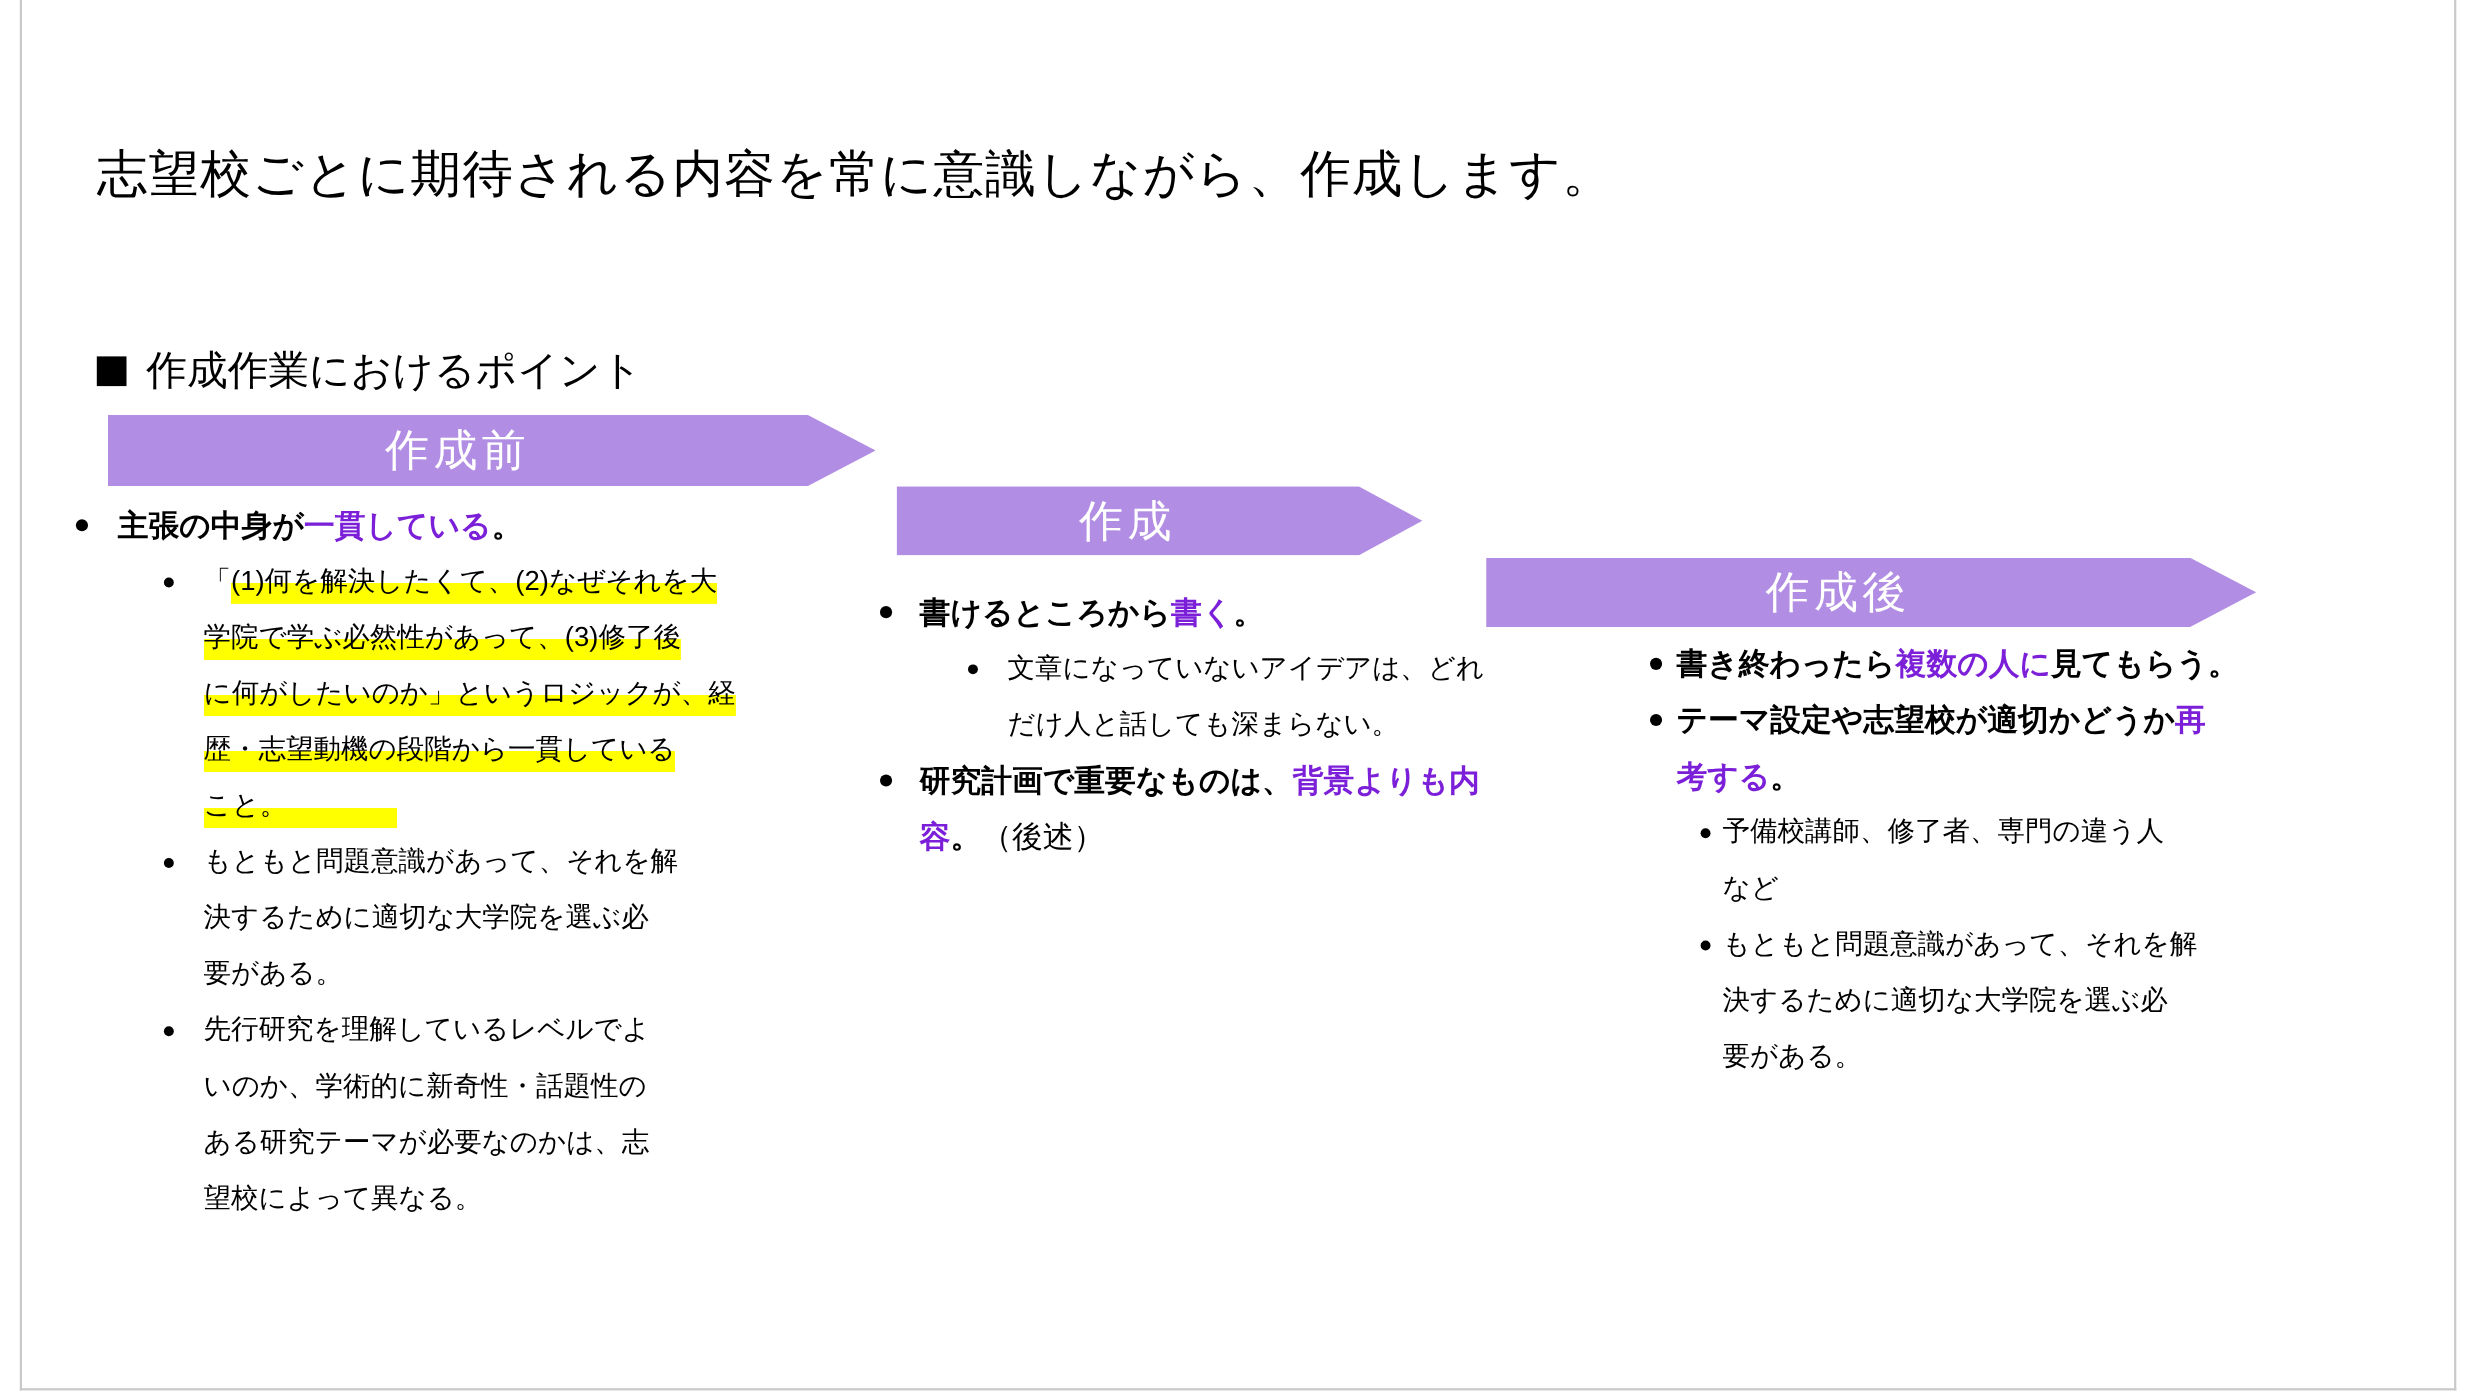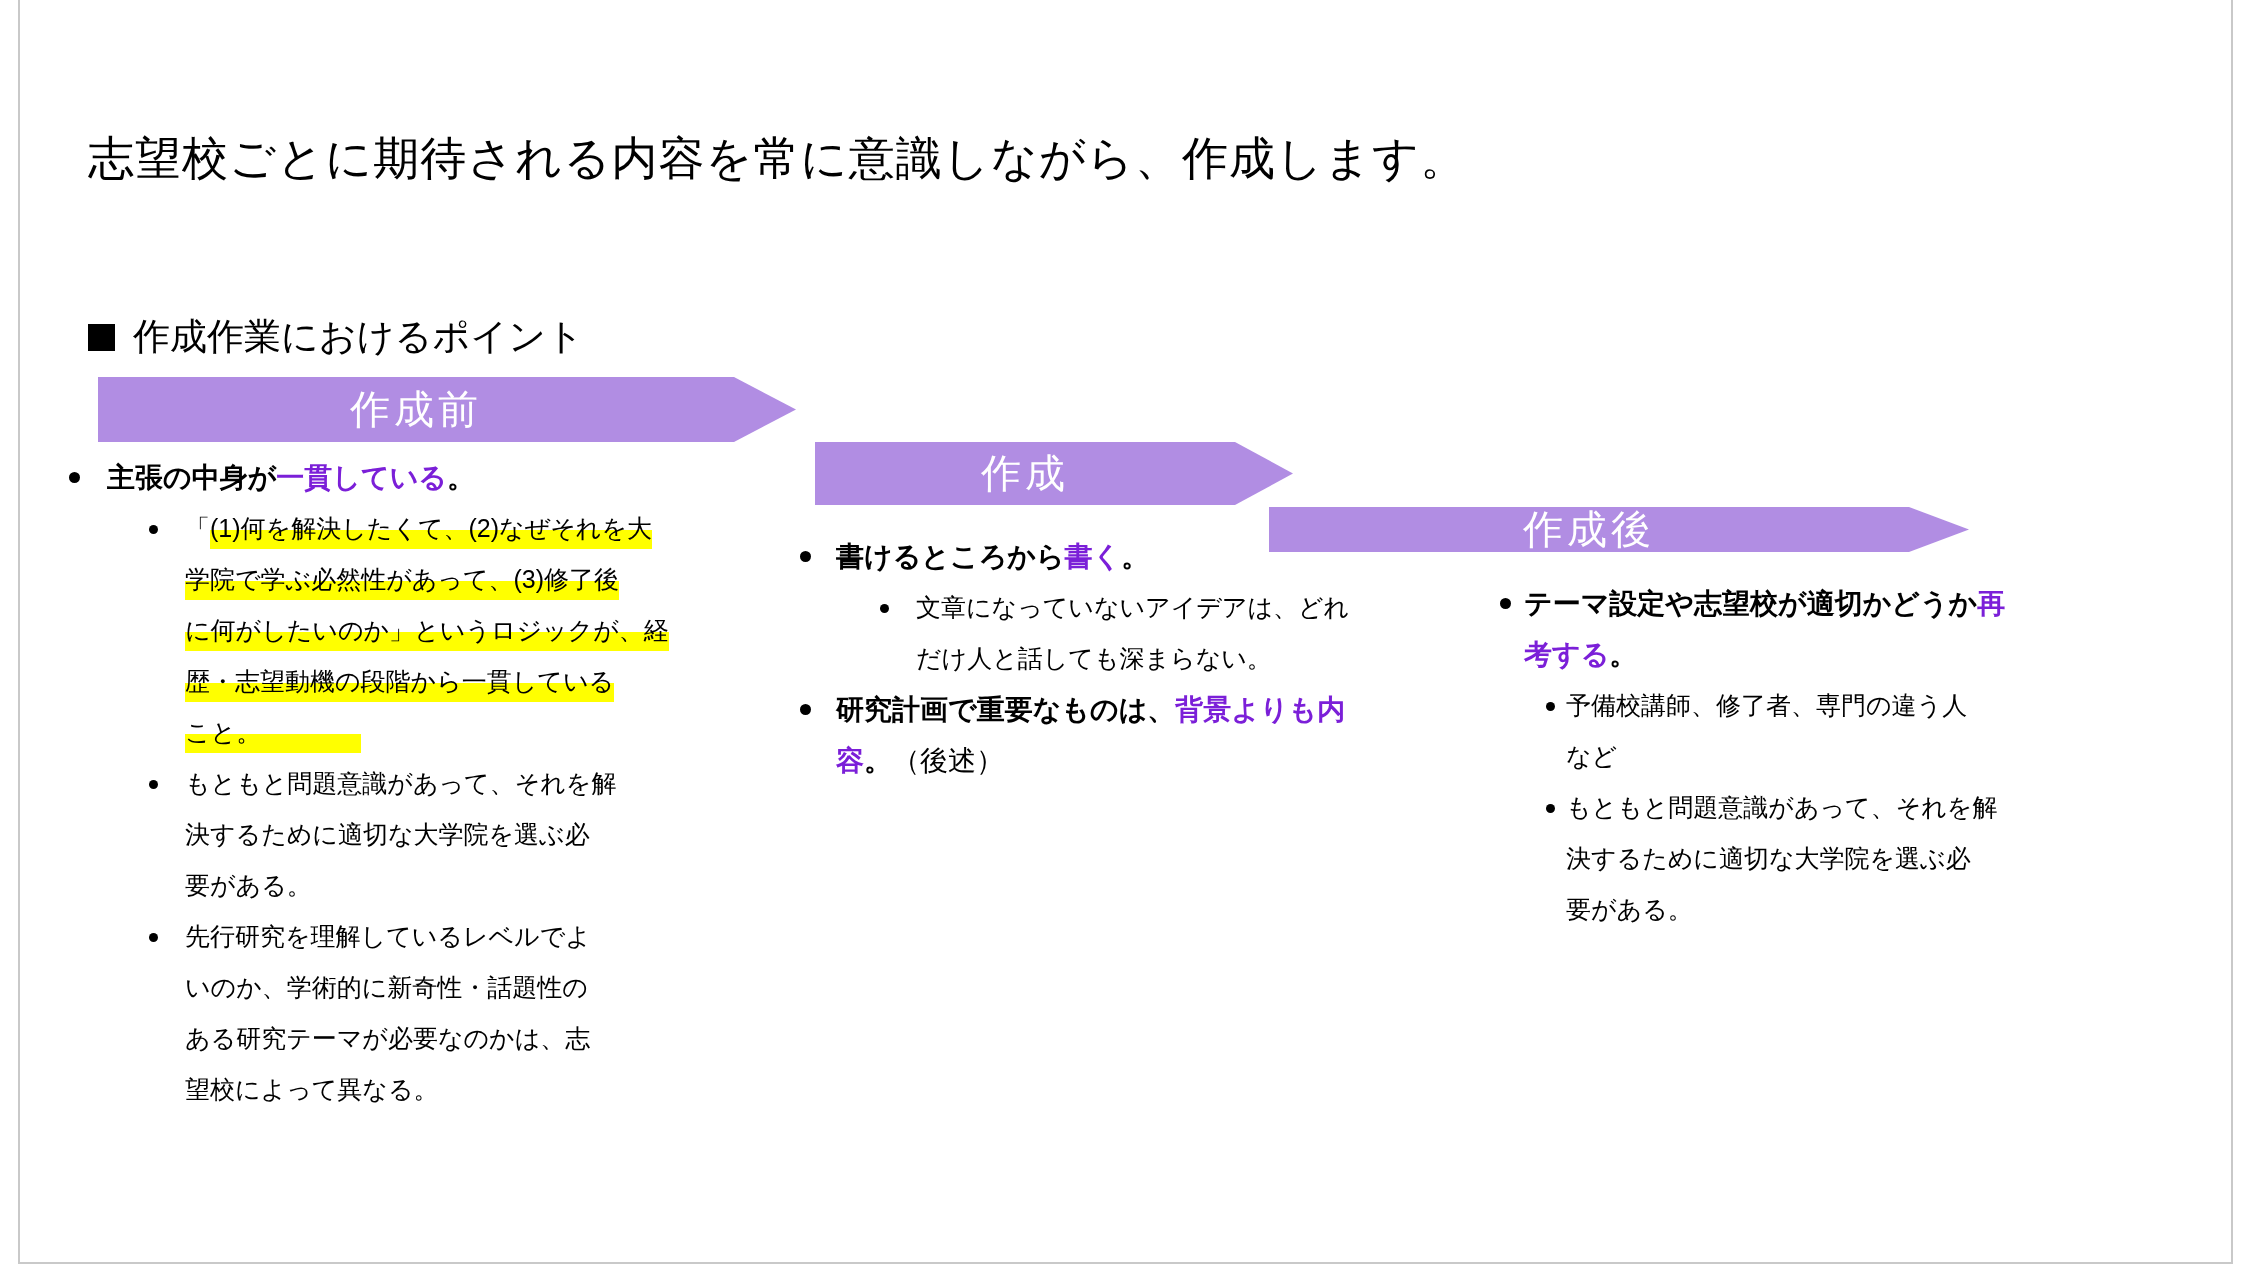"作成後" .b2 { height: 45px -> 63px; left: 1236px -> 1318px }
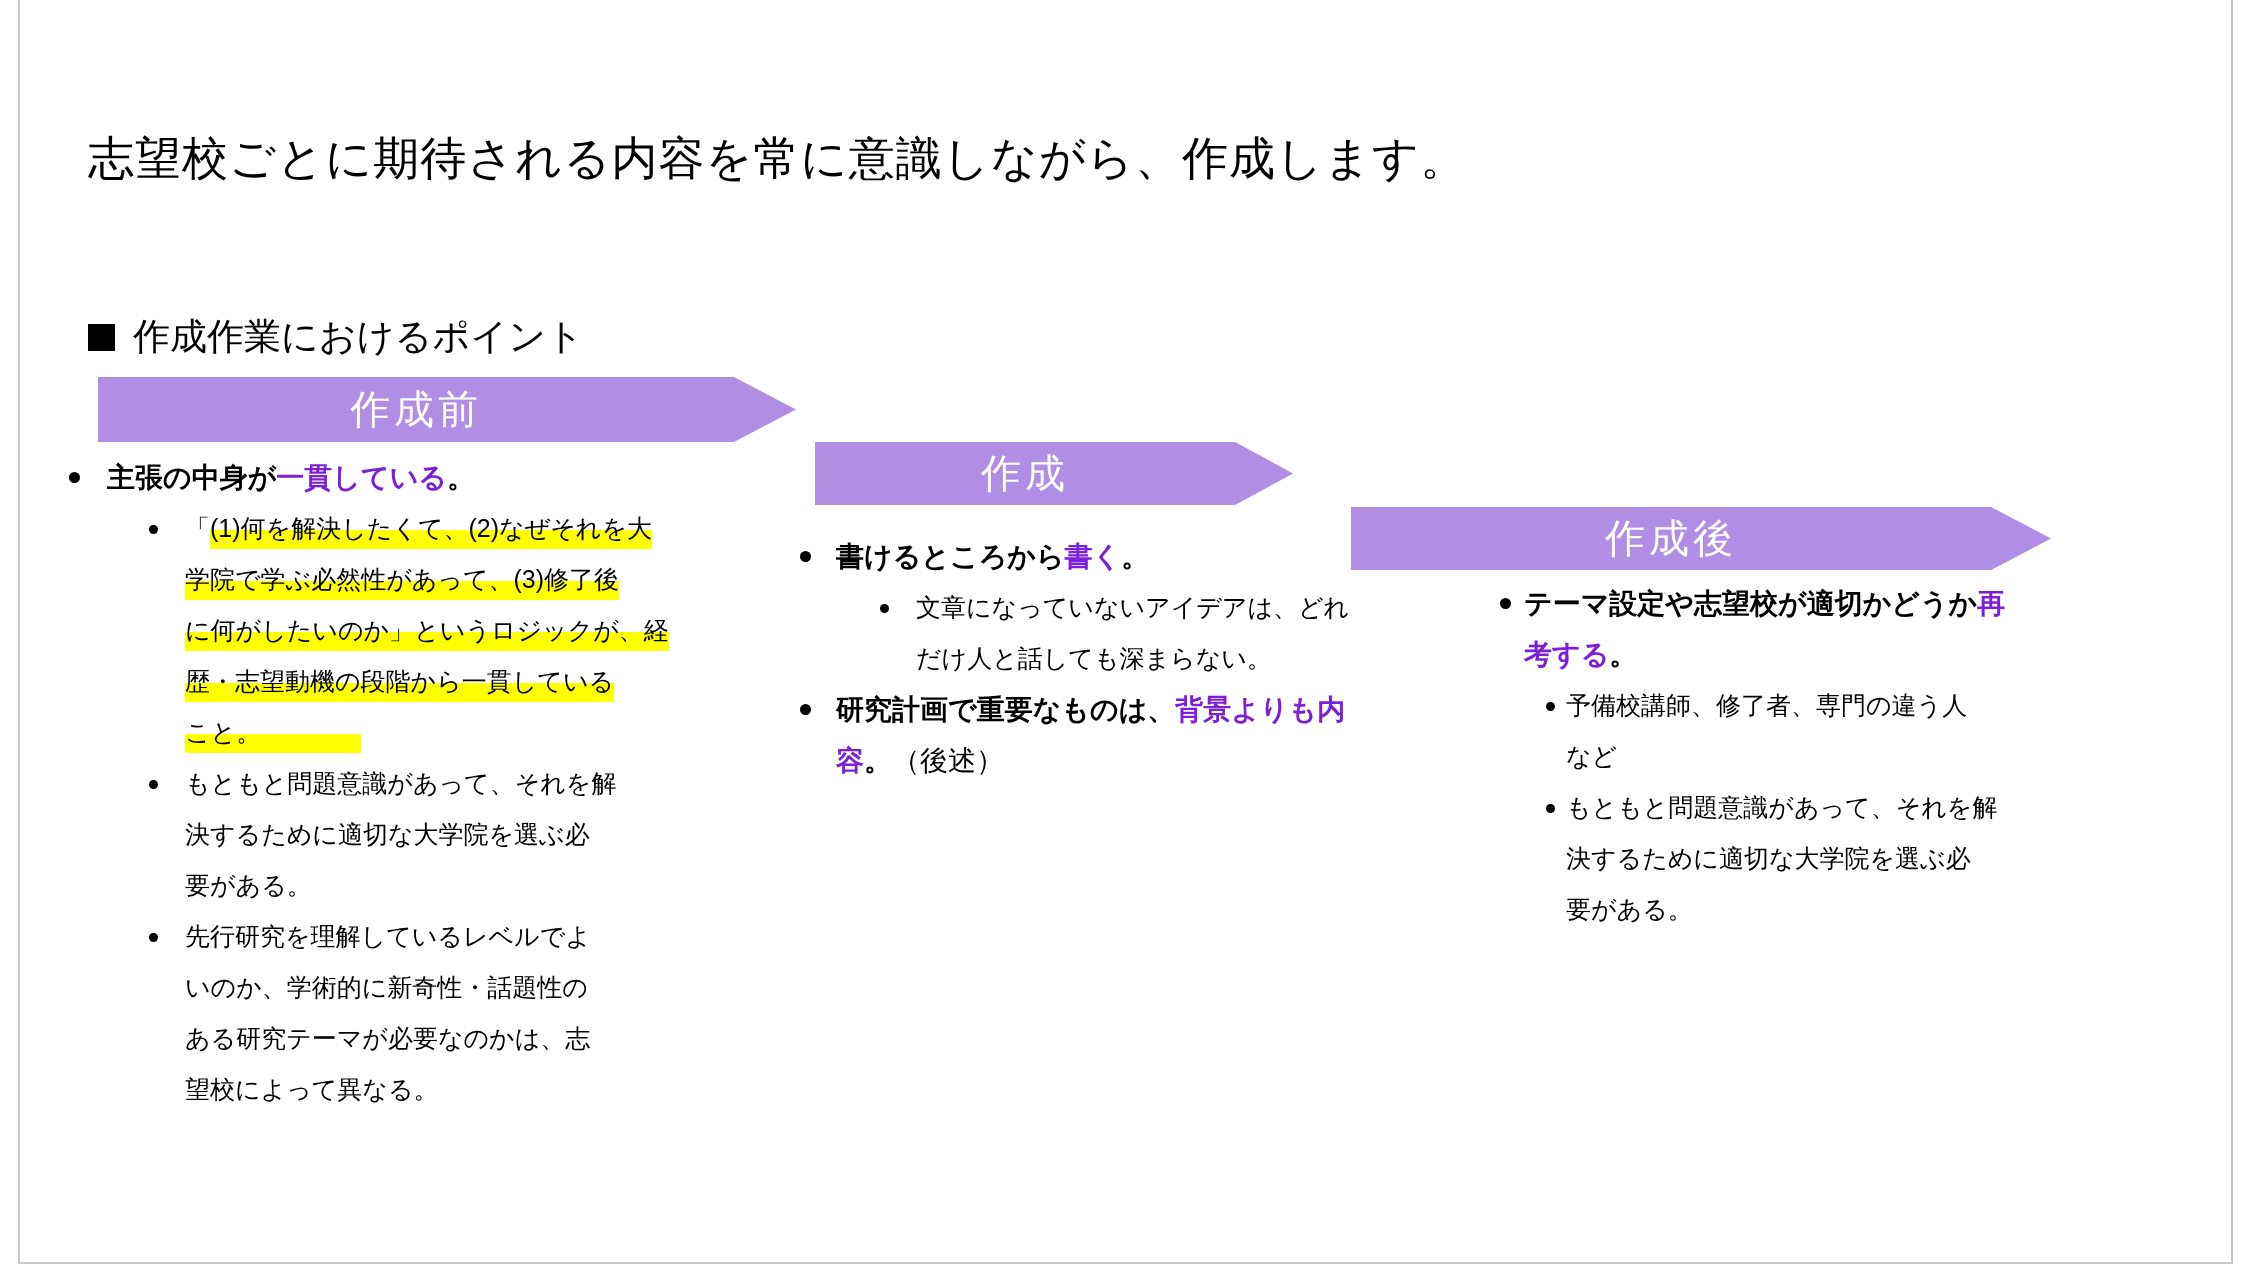"書き終わったら複数の人に見てもらう。" div.item { html: none -> <div><span></span><span><span>書き終わったら</span><span>複数の人に</span><span>見てもらう。</span></span></div> }
